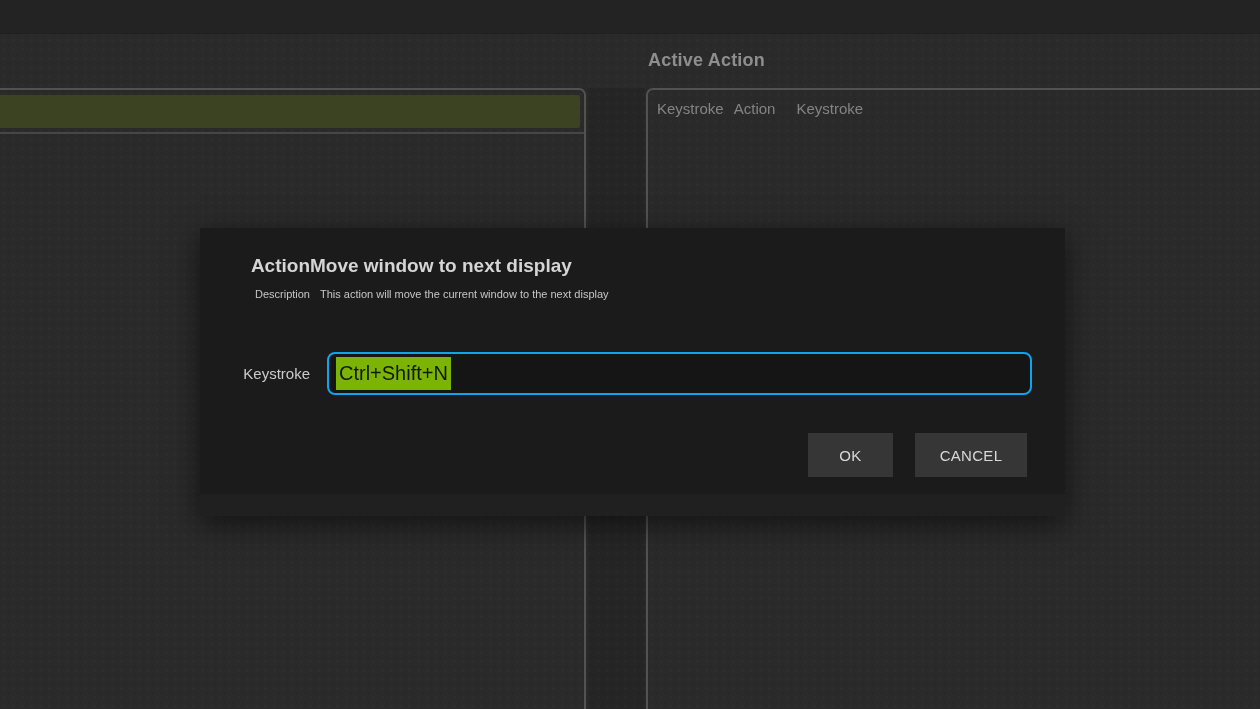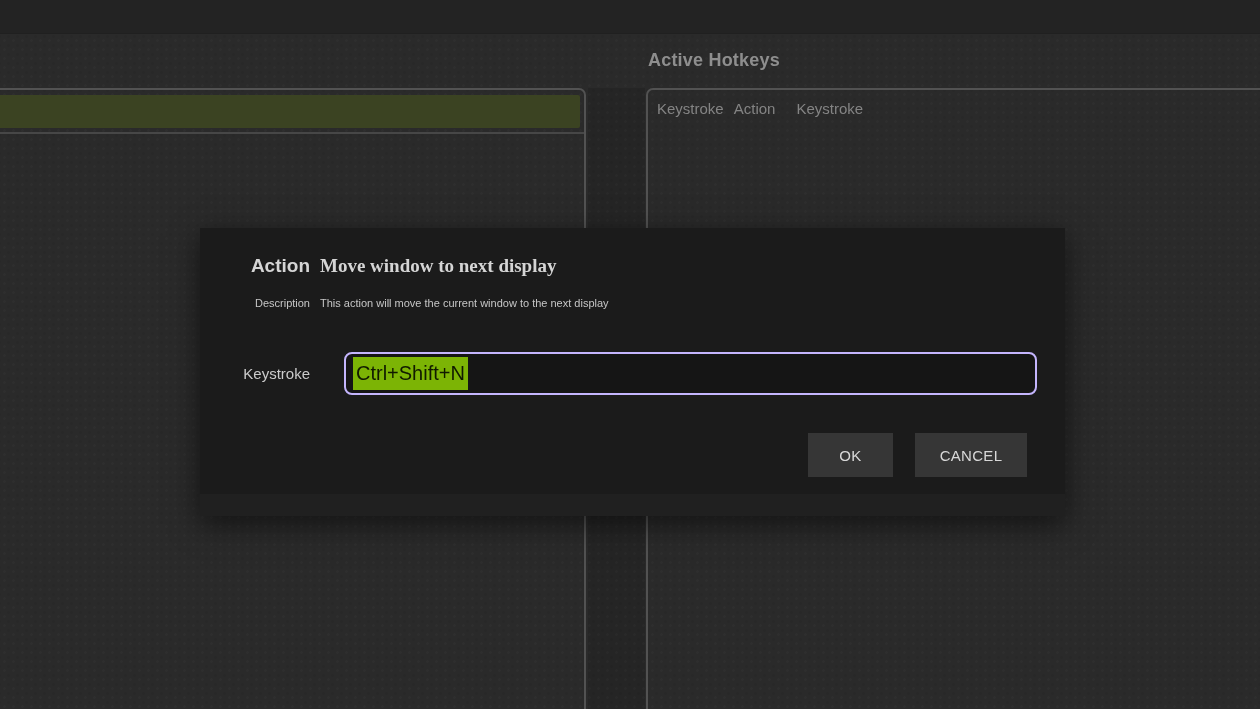"Active Hotkeys" div.hotkeys-heading { text: Hotkeys -> Action }
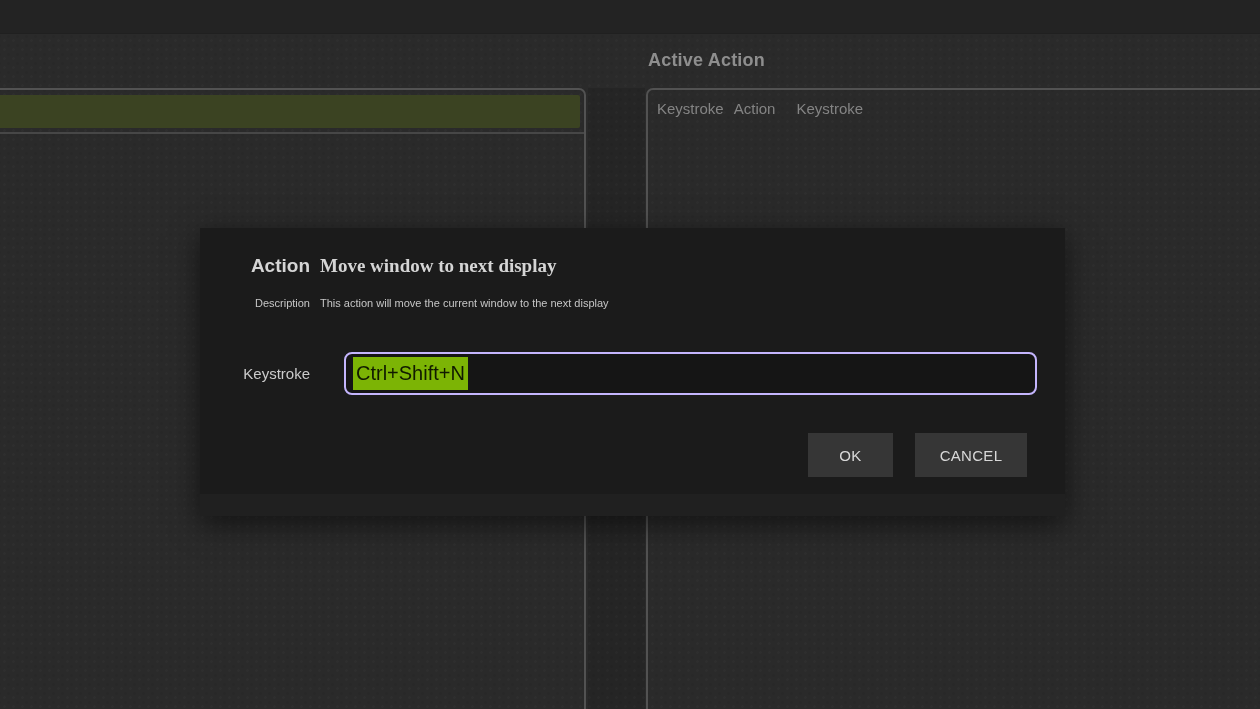"Move window to next display" .row-title .dlg-value { font-family: Liberation Serif, serif -> none; margin-left: 10px -> none }
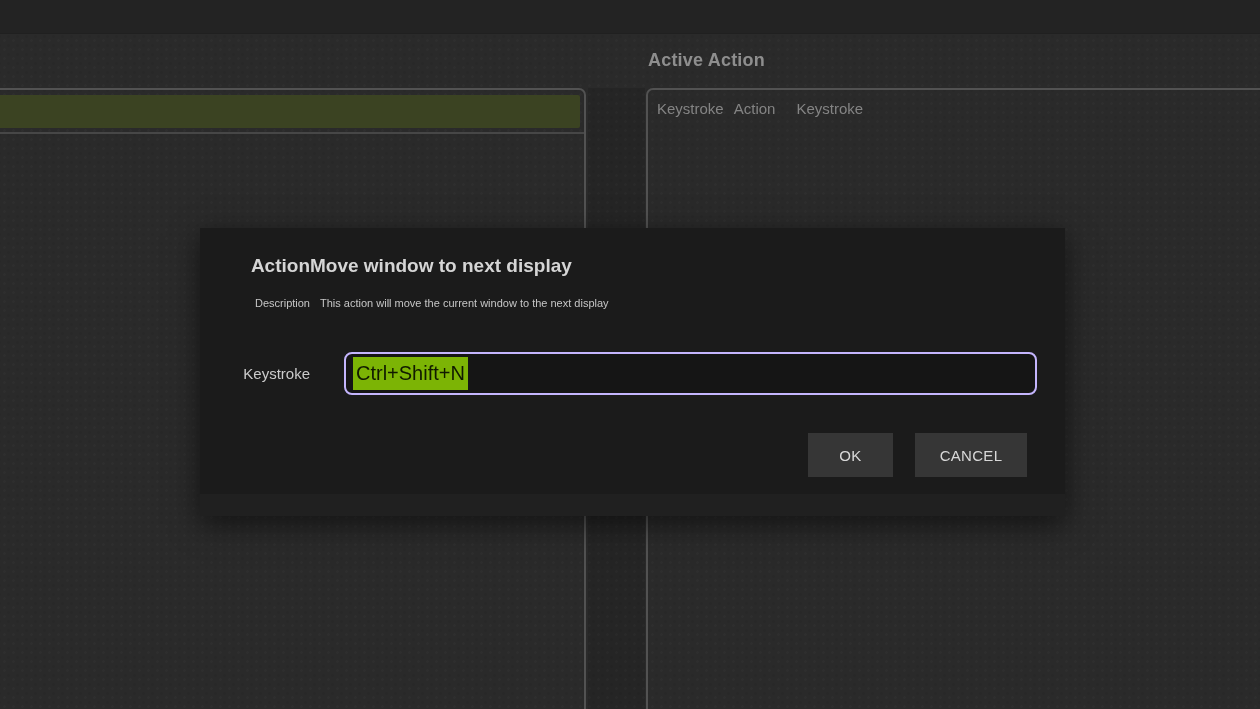"This action will move the" .row-desc .dlg-value { margin-top: 9px -> none }
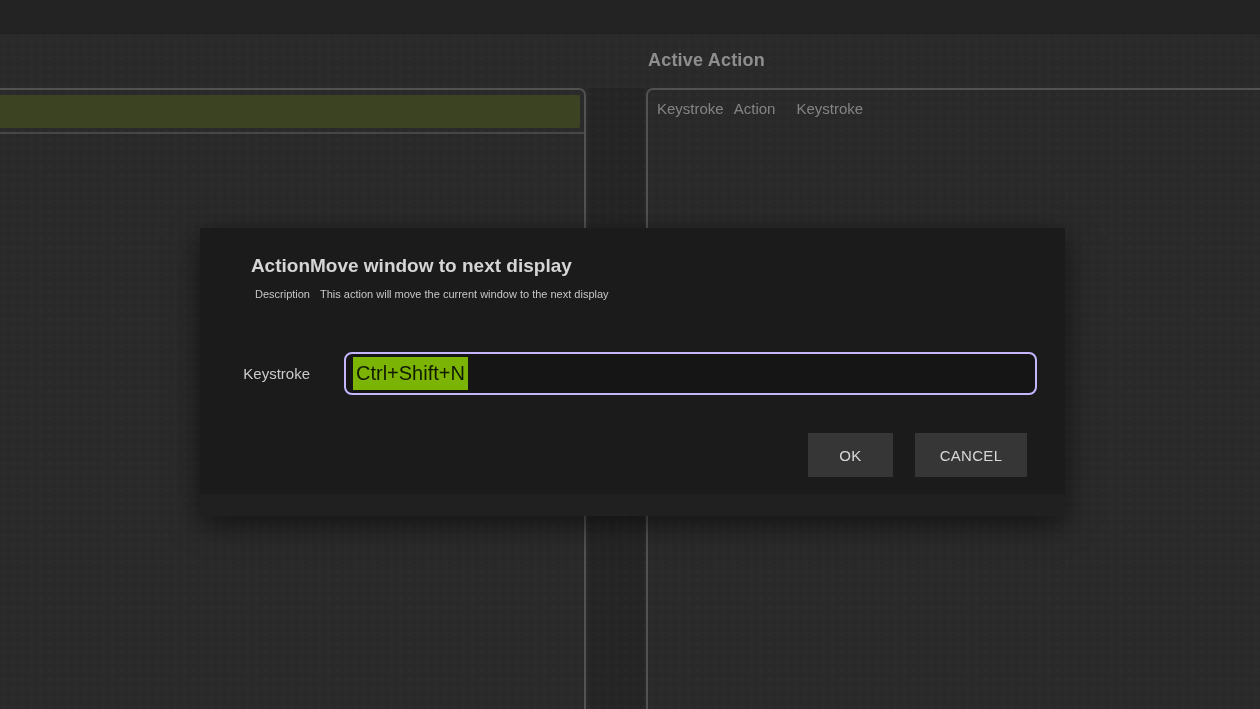"Ctrl+Shift+N" .keystroke-input { border: 2px solid #c4b5fd -> 2px solid #0ea5e9; margin-left: 34px -> 17px }
